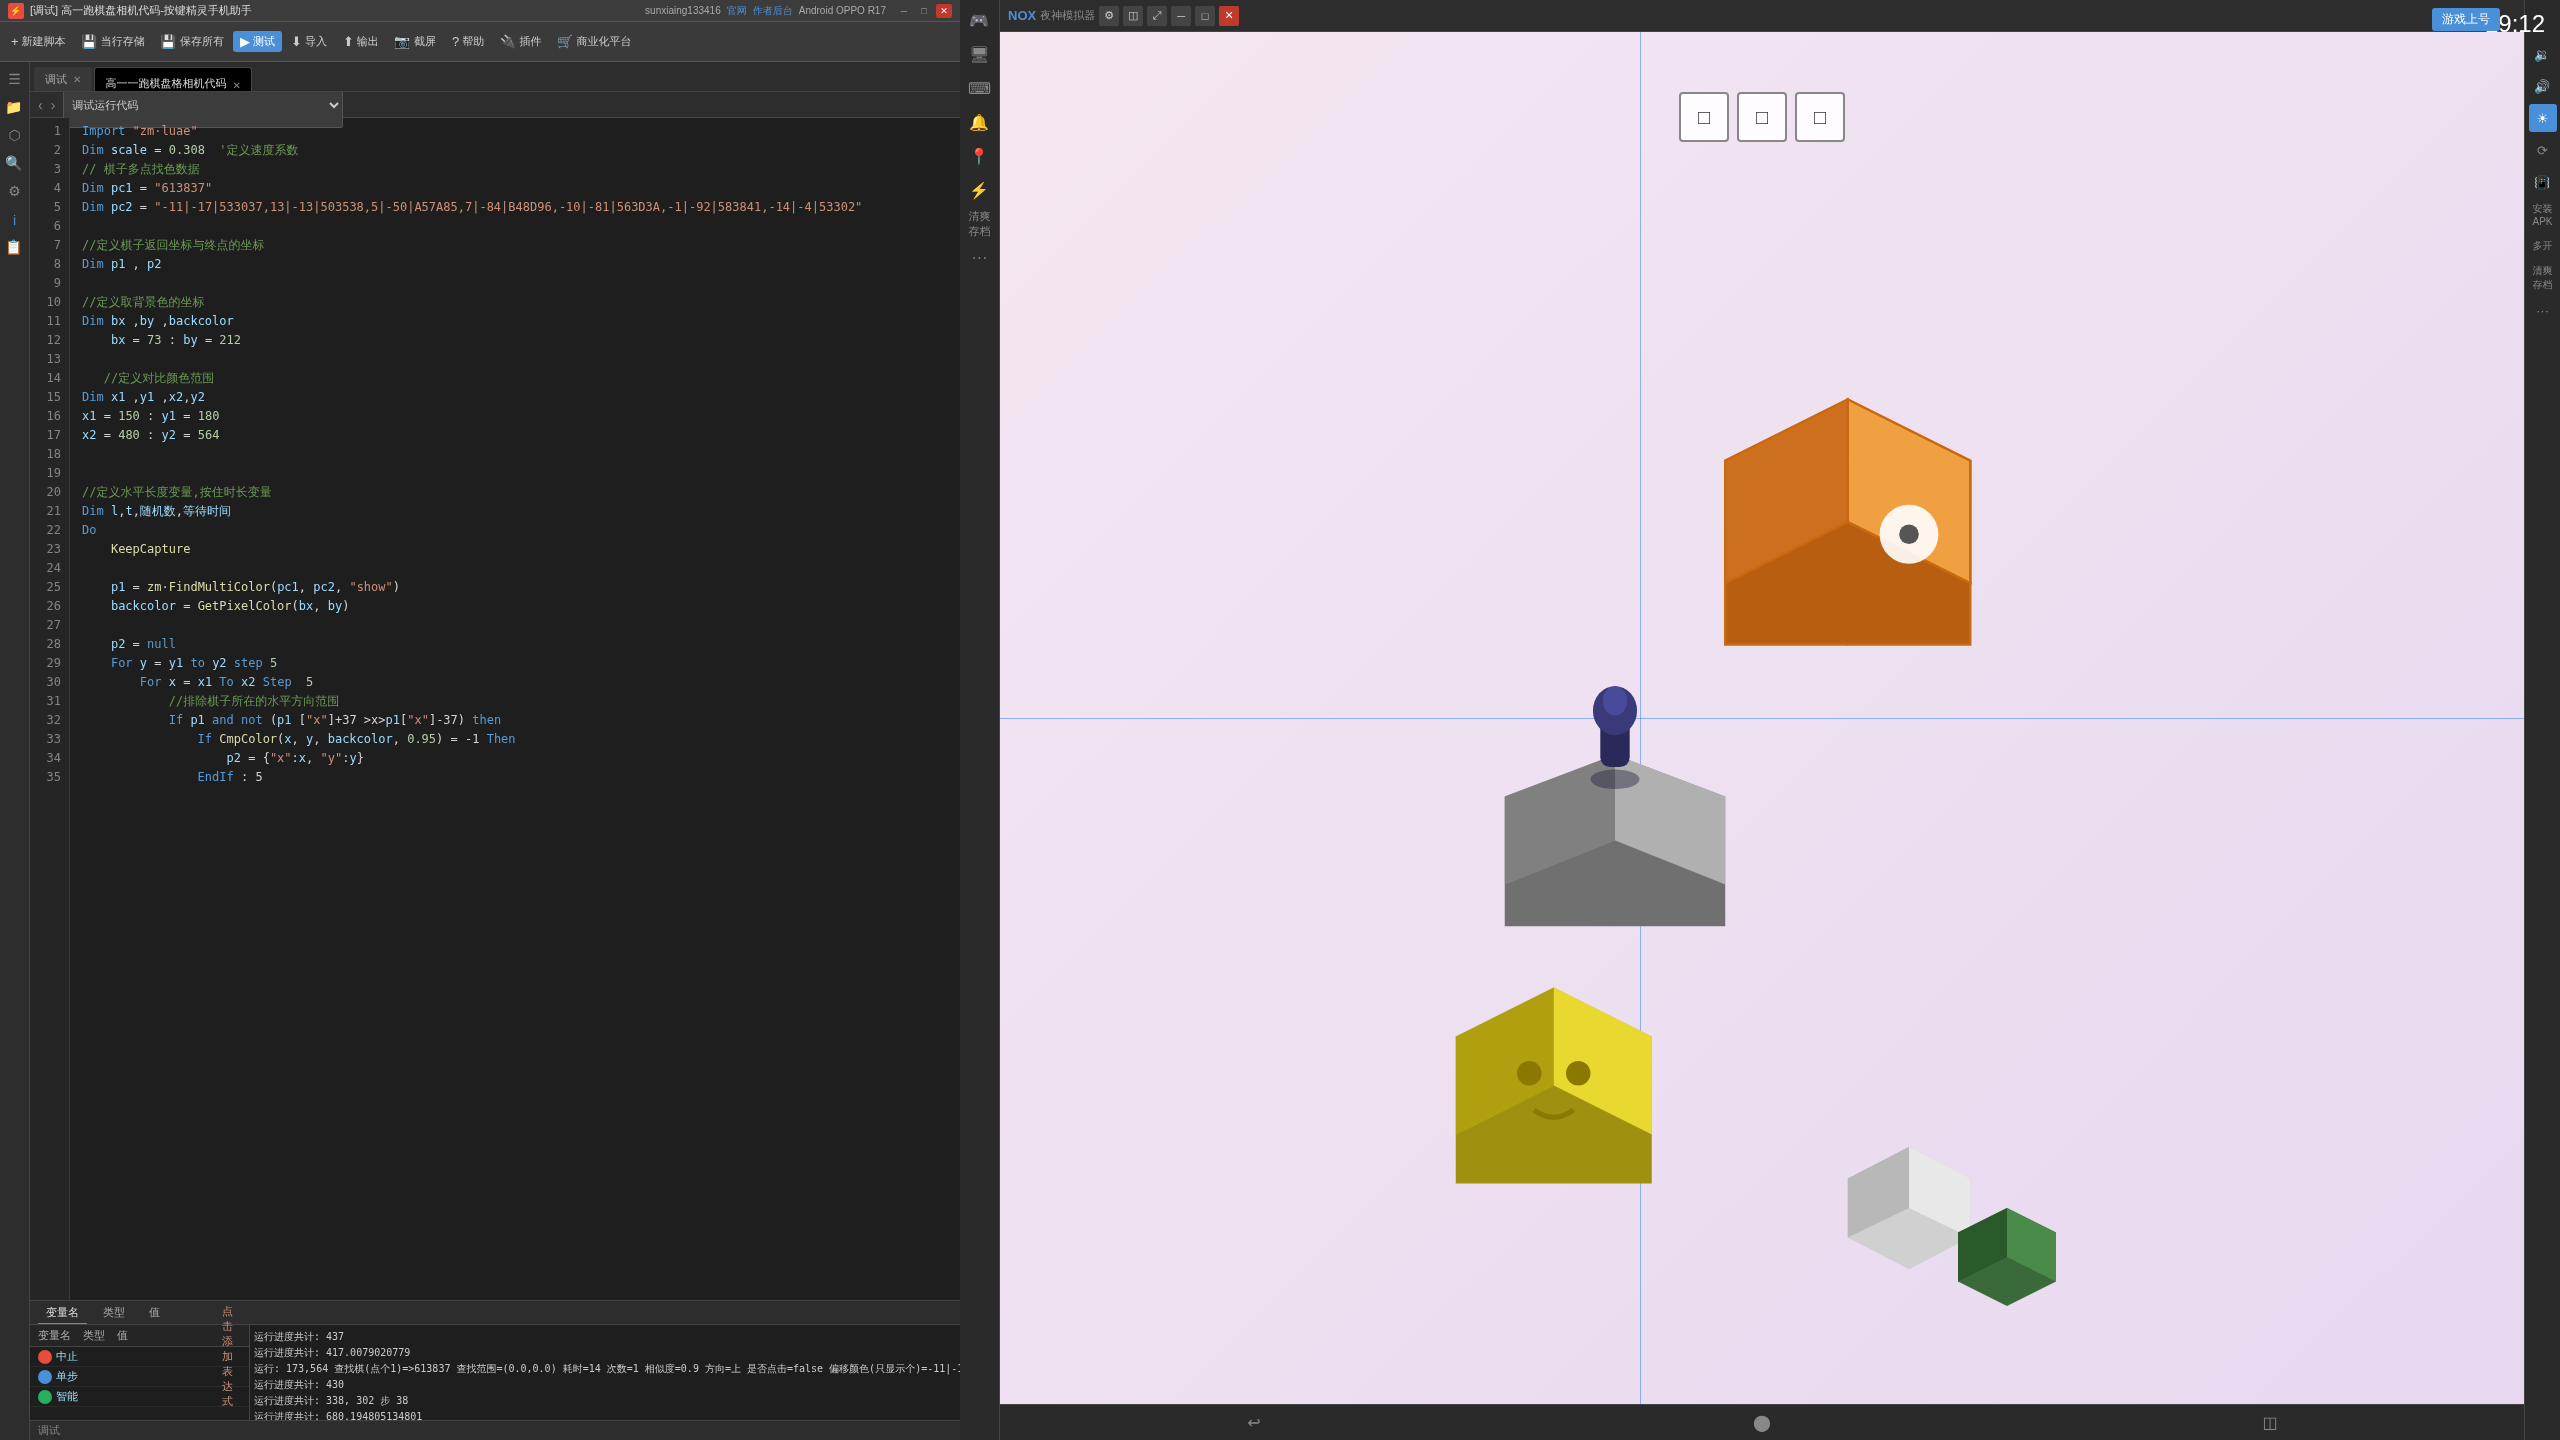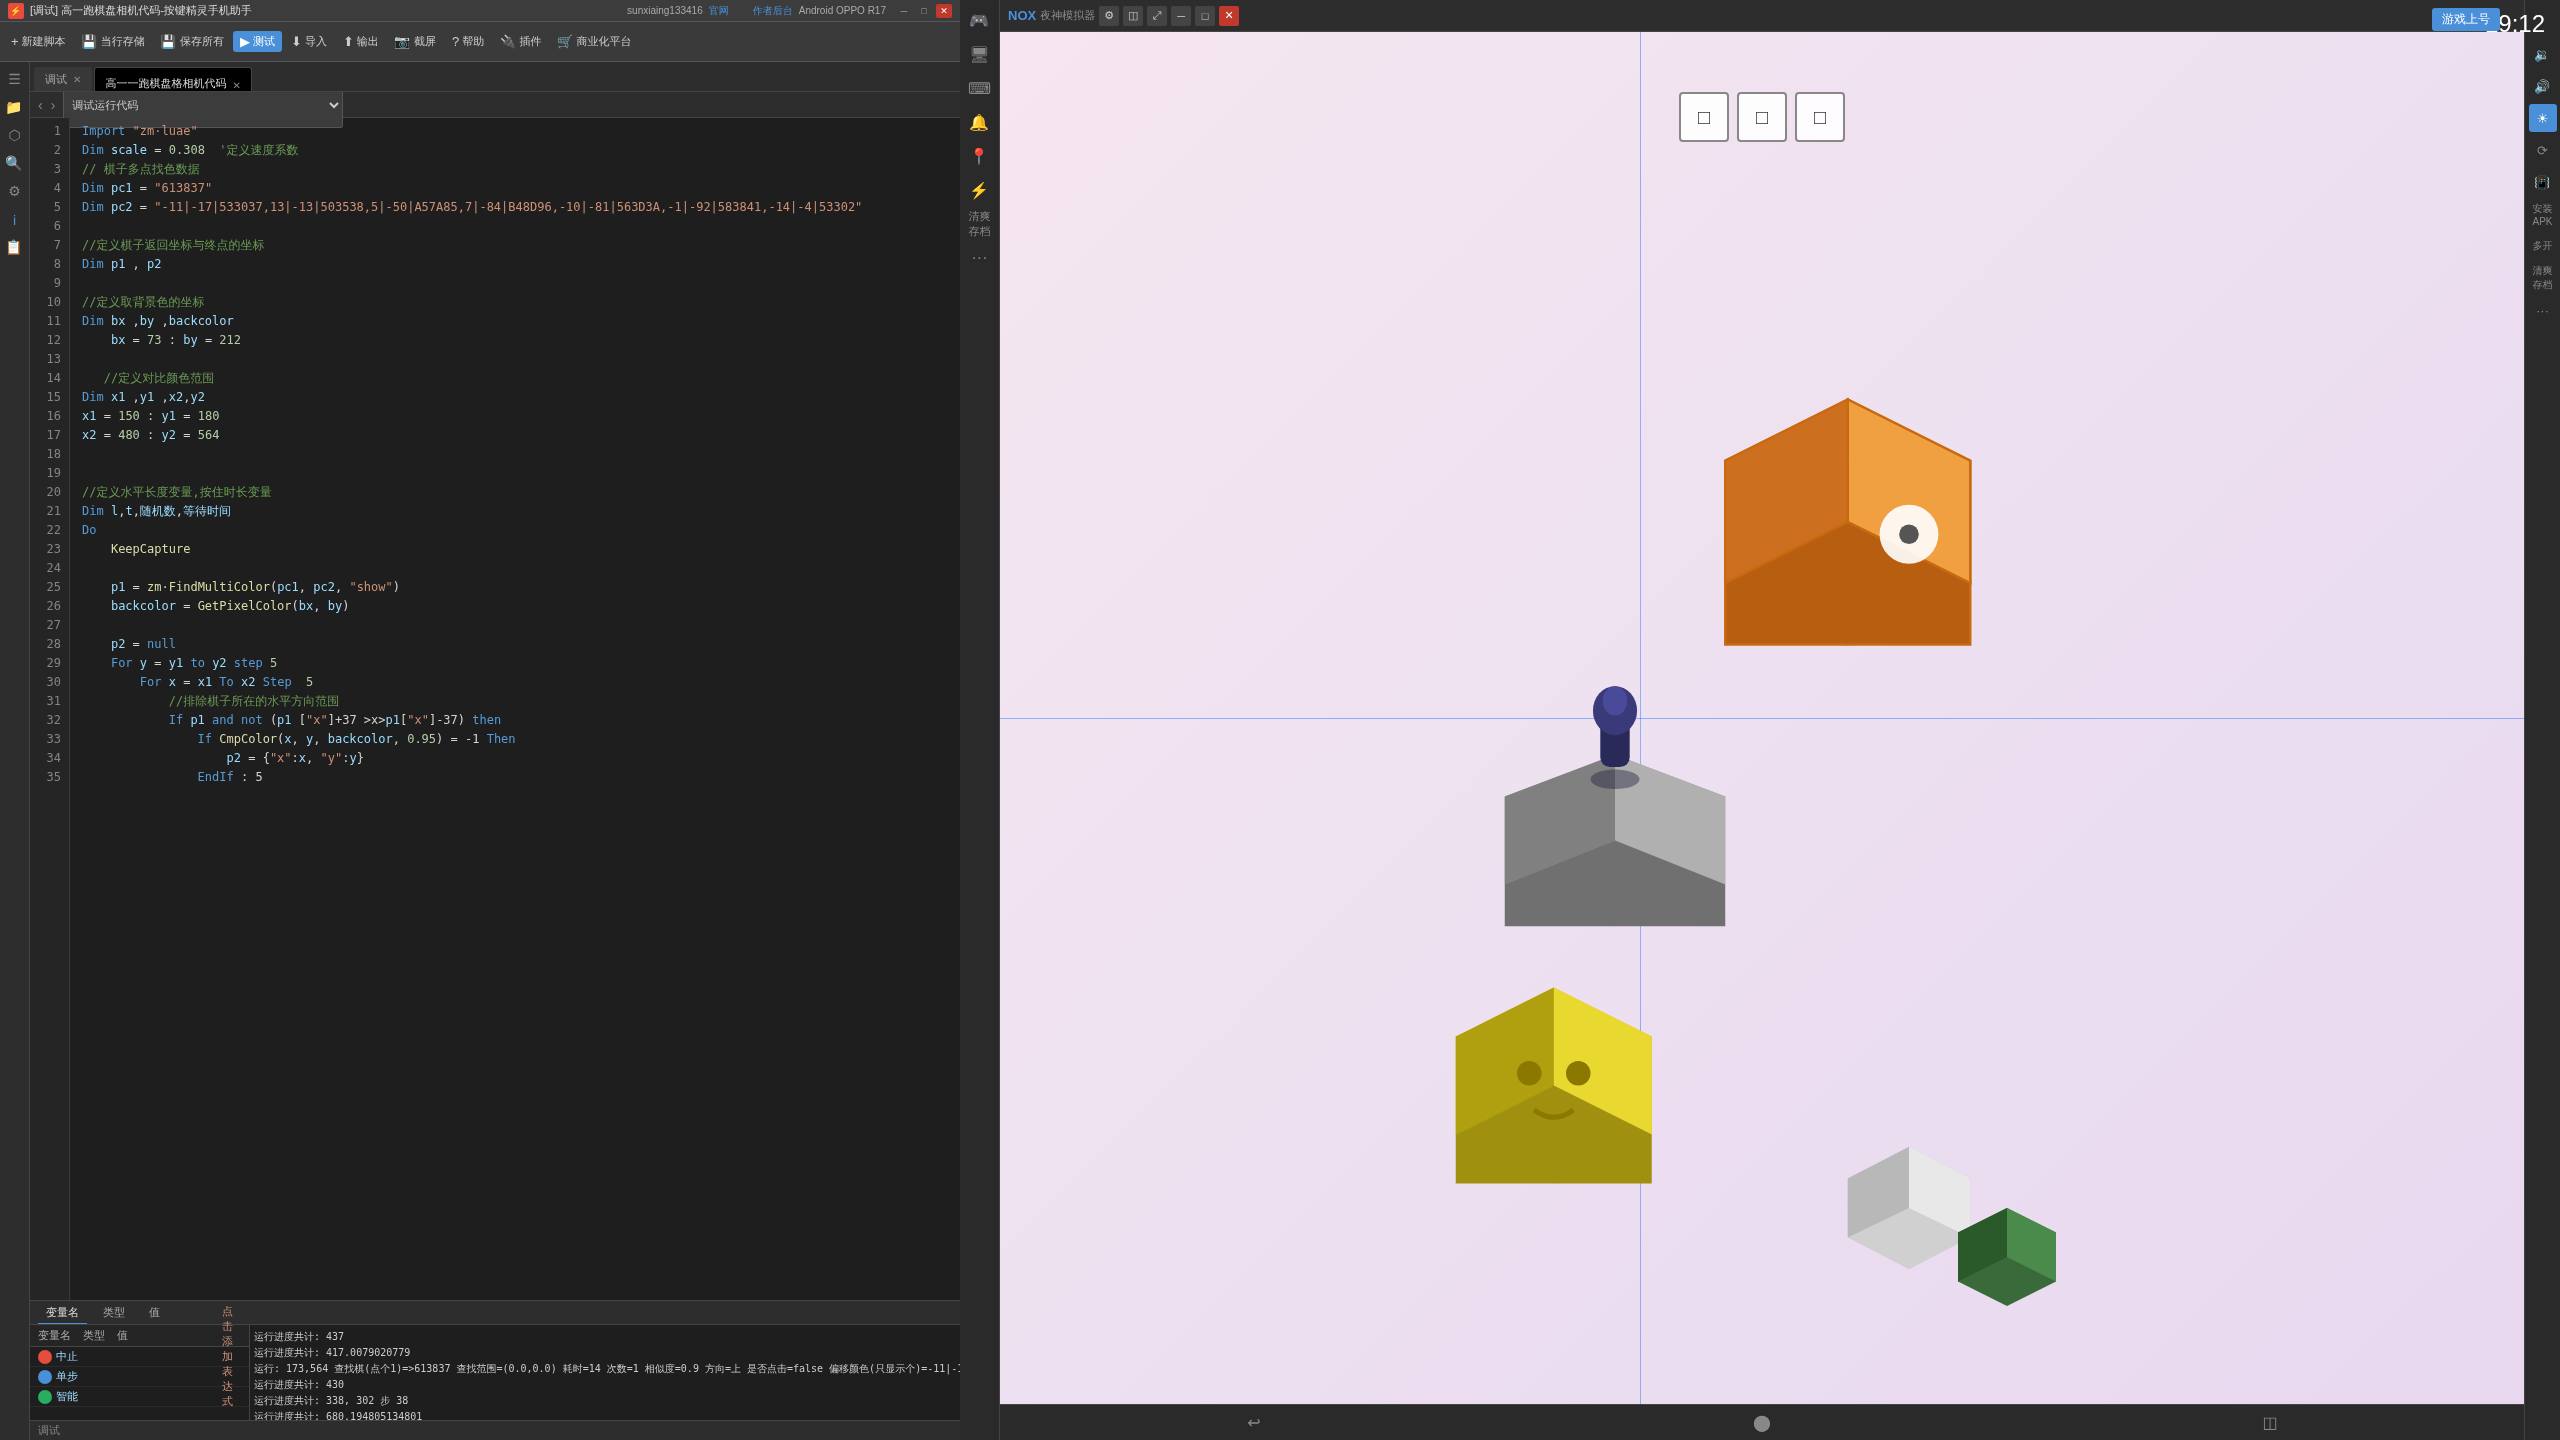"作者后台" span { margin-left: 18px -> none }
